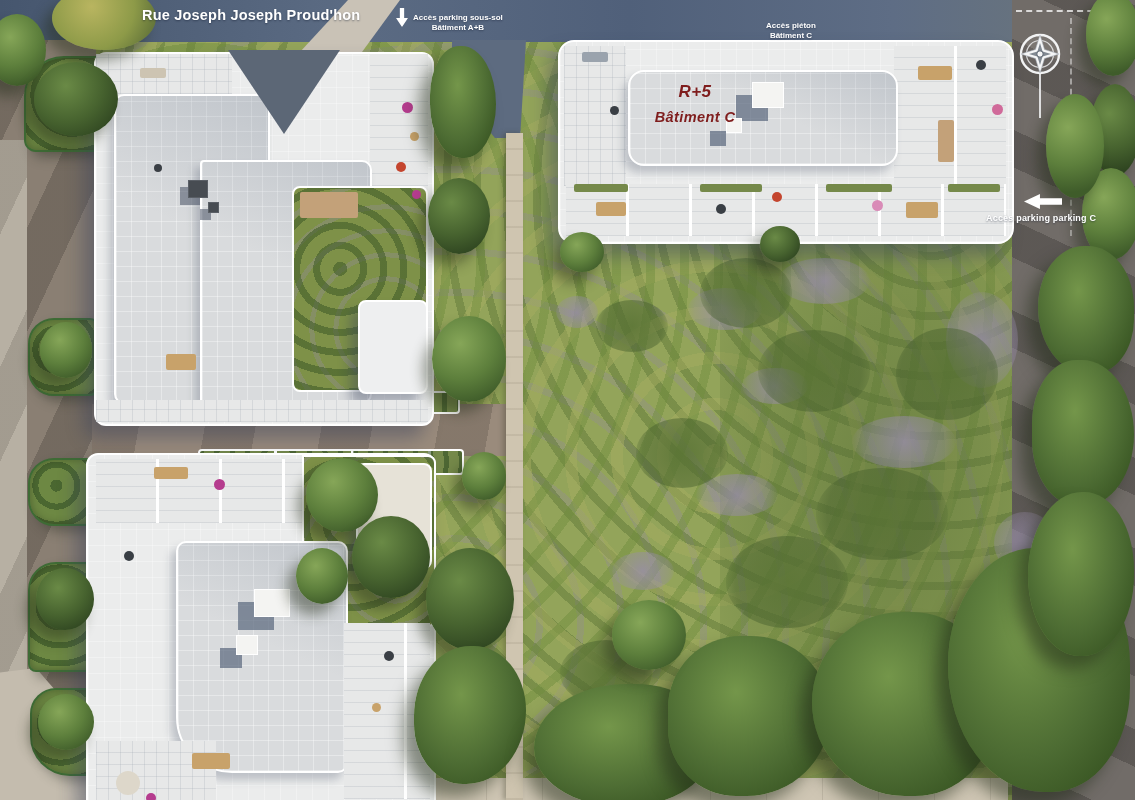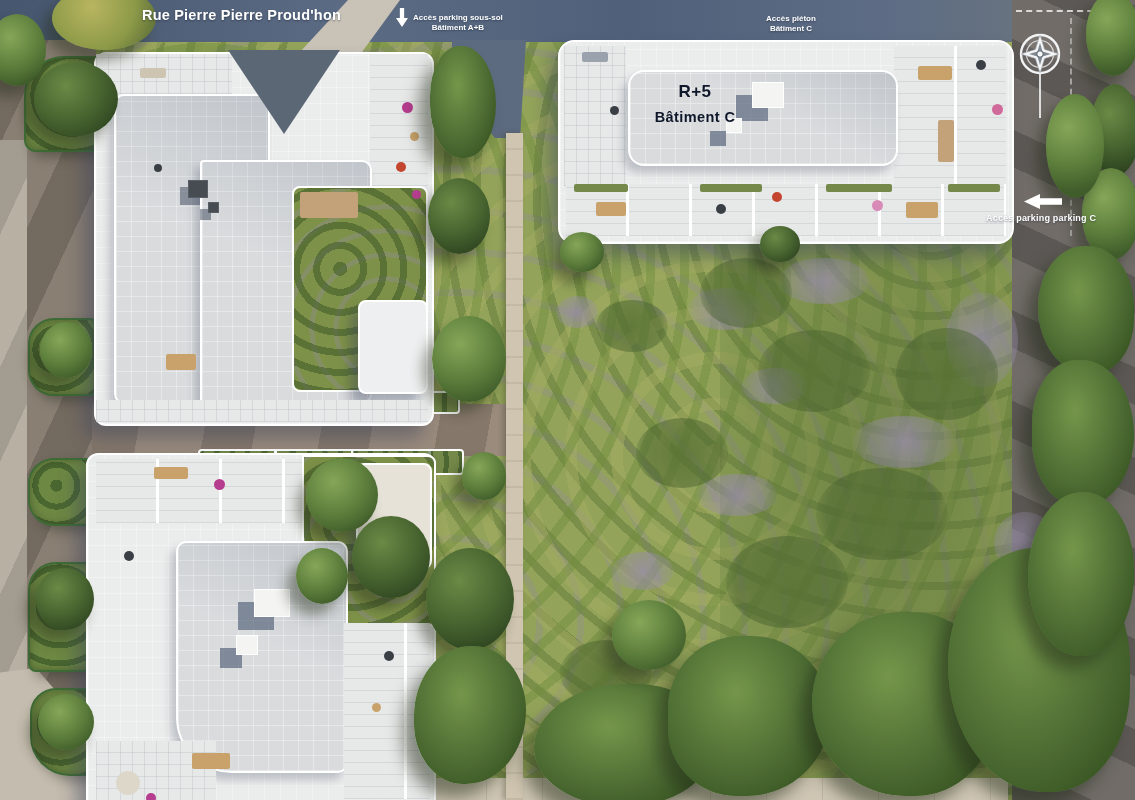"Rue Pierre Pierre Proud'hon" div.lbl { text: Pierre Pierre -> Joseph Joseph }
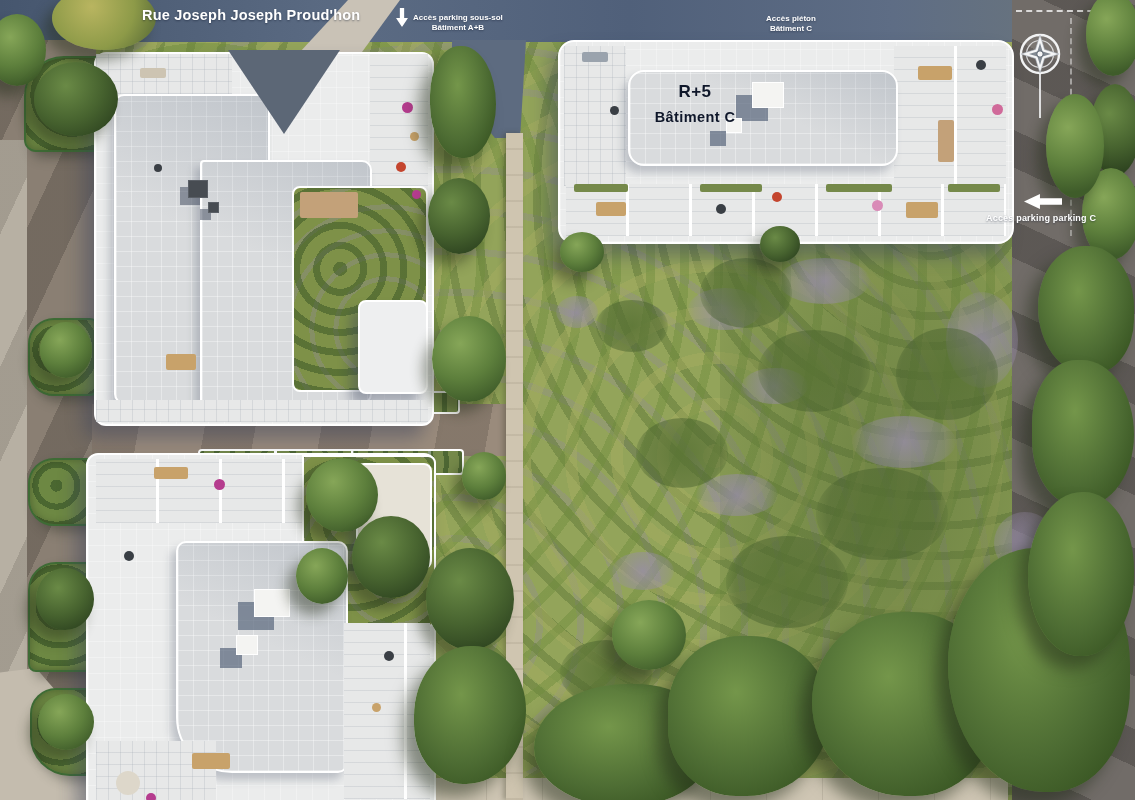"Accès piéton" div.lbl { top: 14px -> 21px }
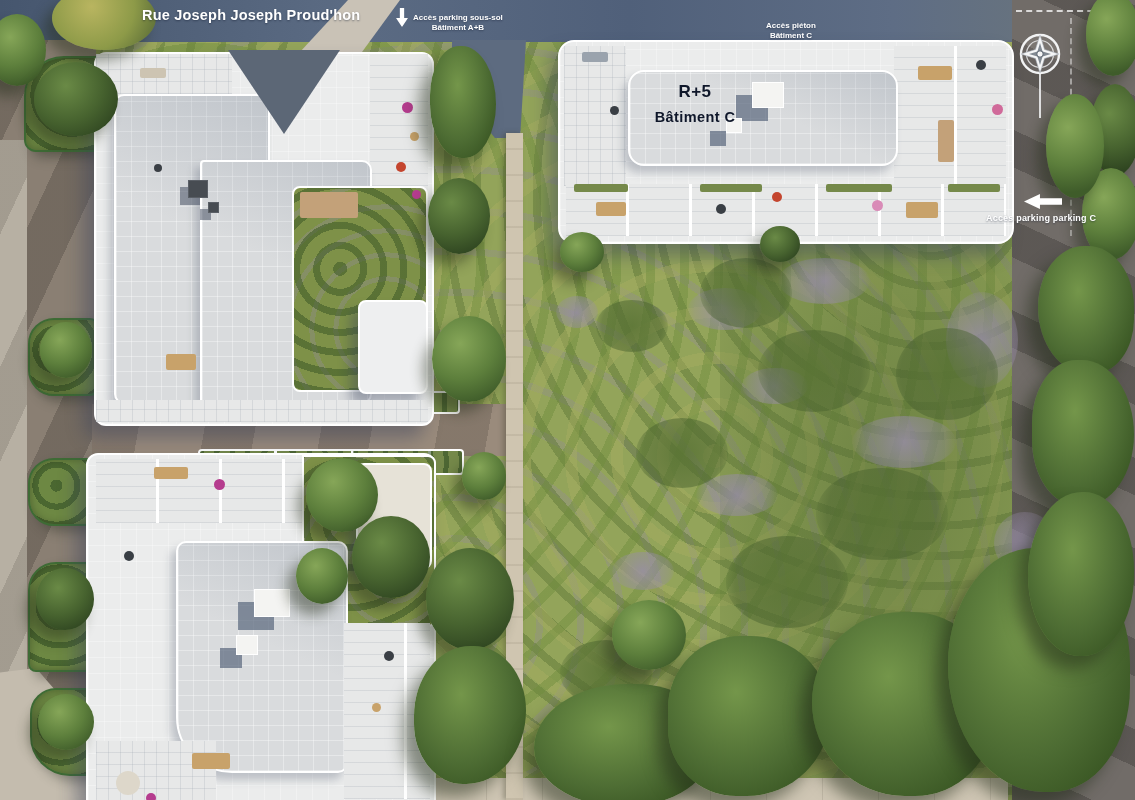"R+5" .rc-label { color: #0f172a -> #7f1d1d; font-style: none -> italic }
